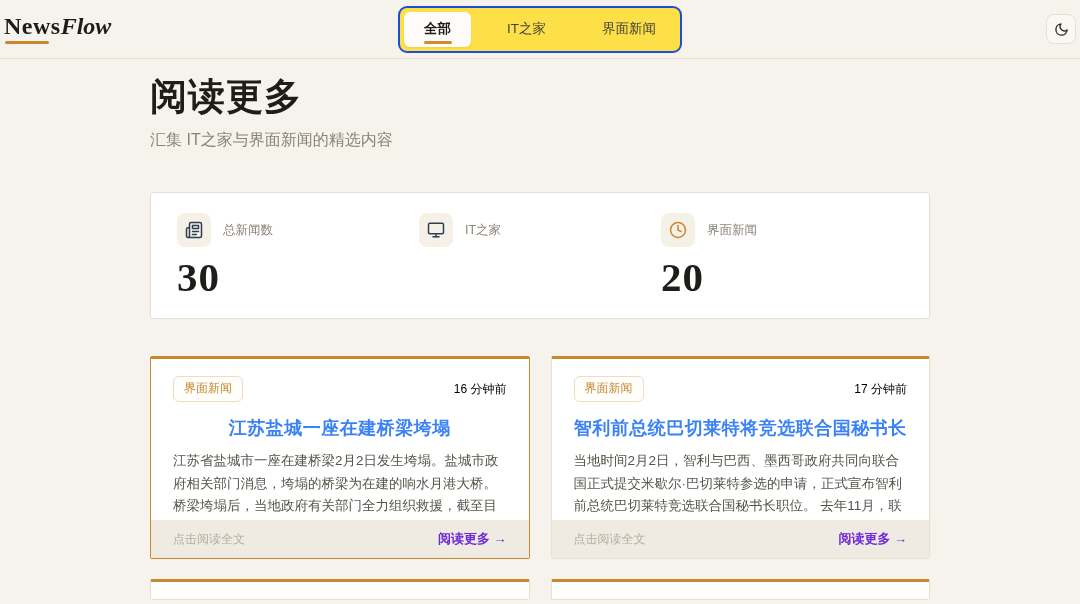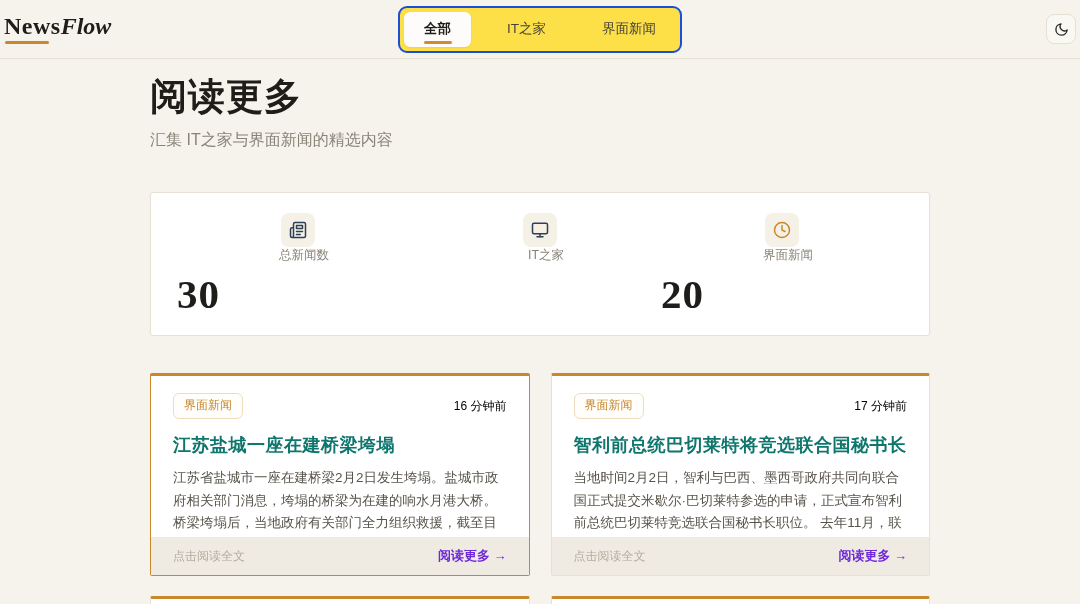"总新闻数" .stat-top { flex-direction: column -> none }
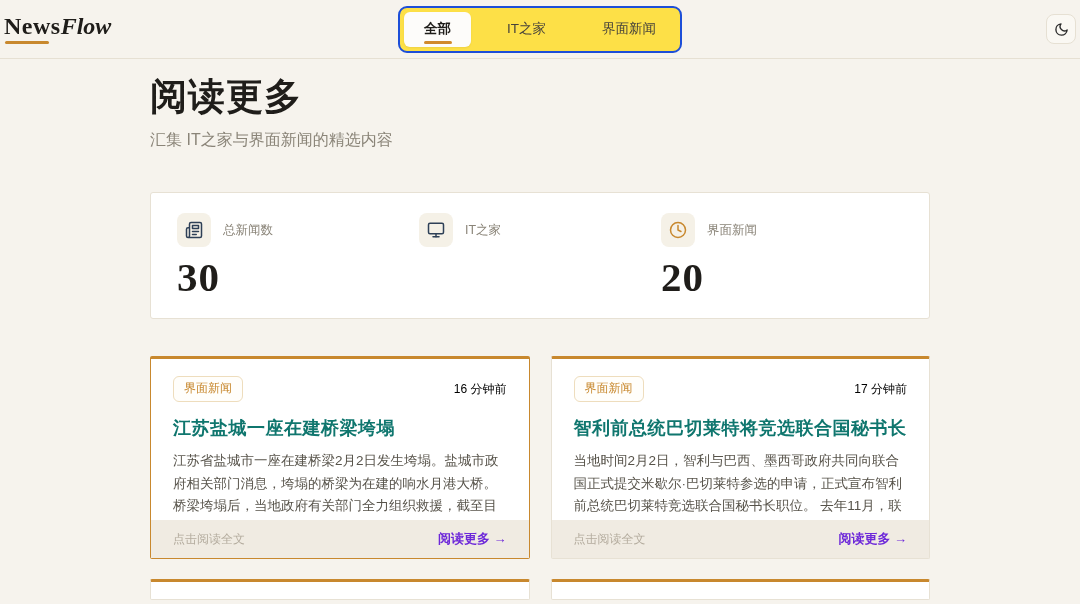"江苏盐城一座在建桥梁垮塌" .card-title { color: #0f766e -> #3b82f6; text-align: none -> center }
